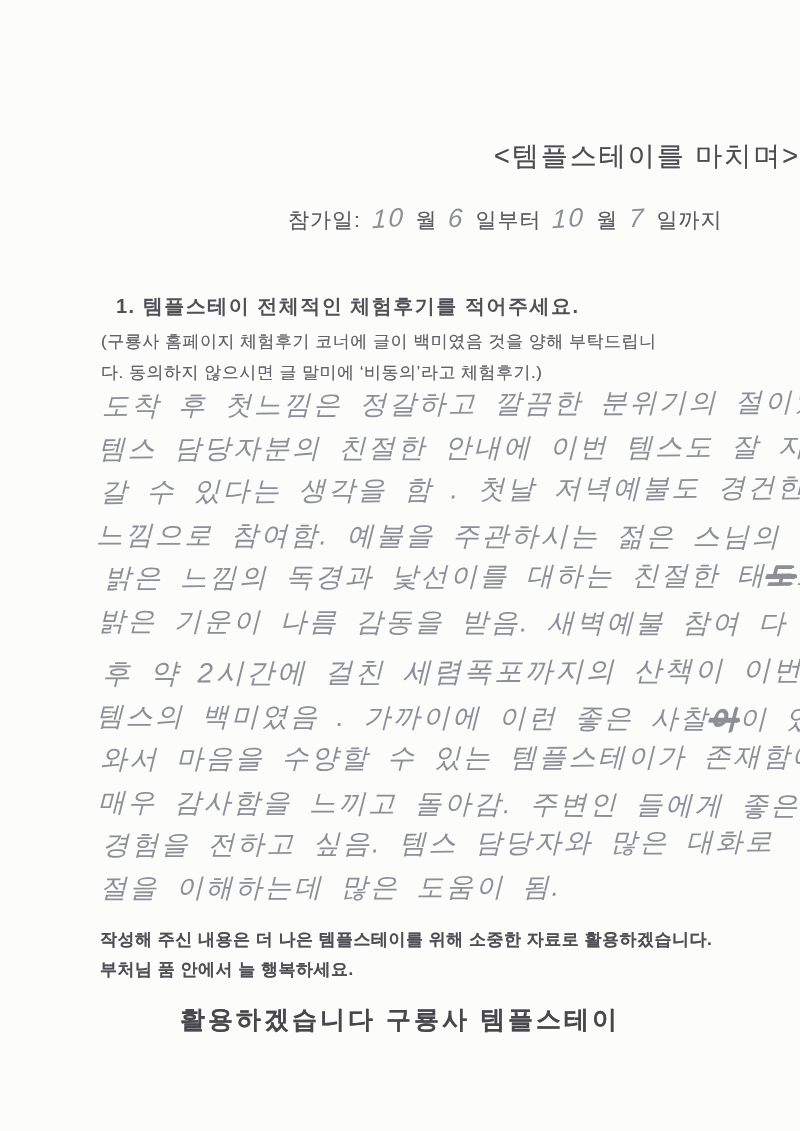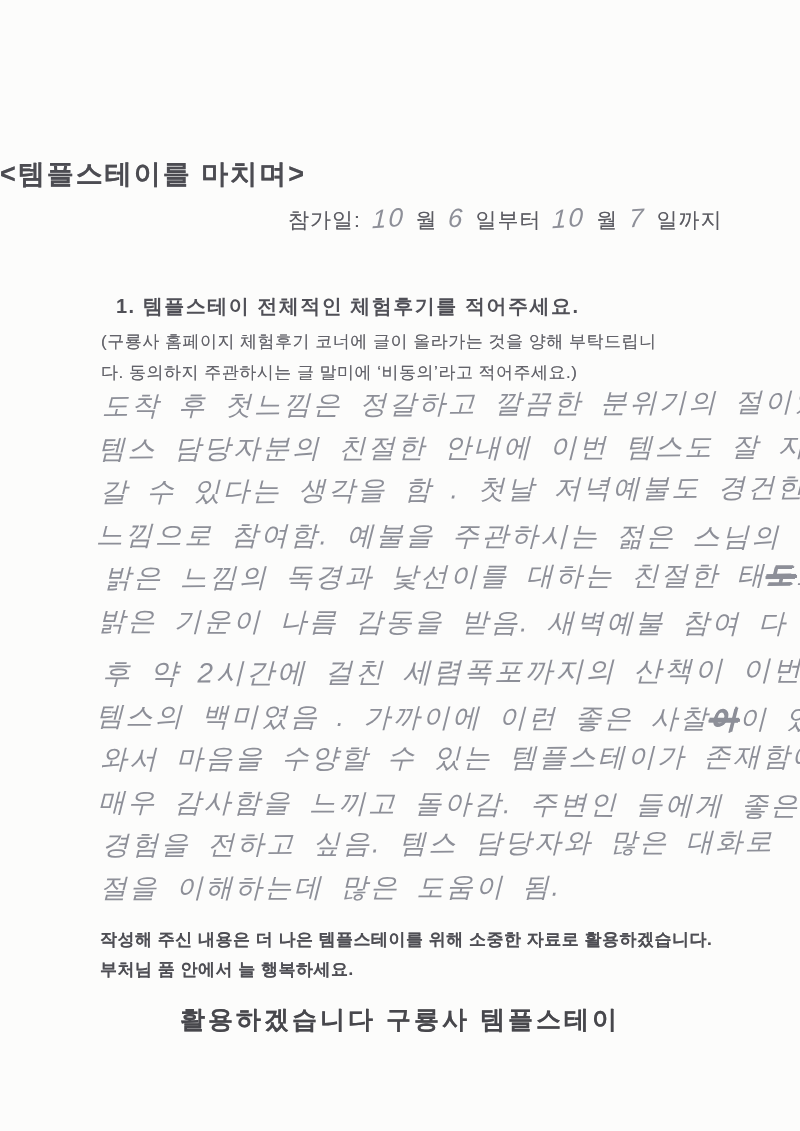"<템플스테이를 마치며>" .form-title { font-weight: bold -> normal; margin-top: 18px -> none; text-align: left -> right }
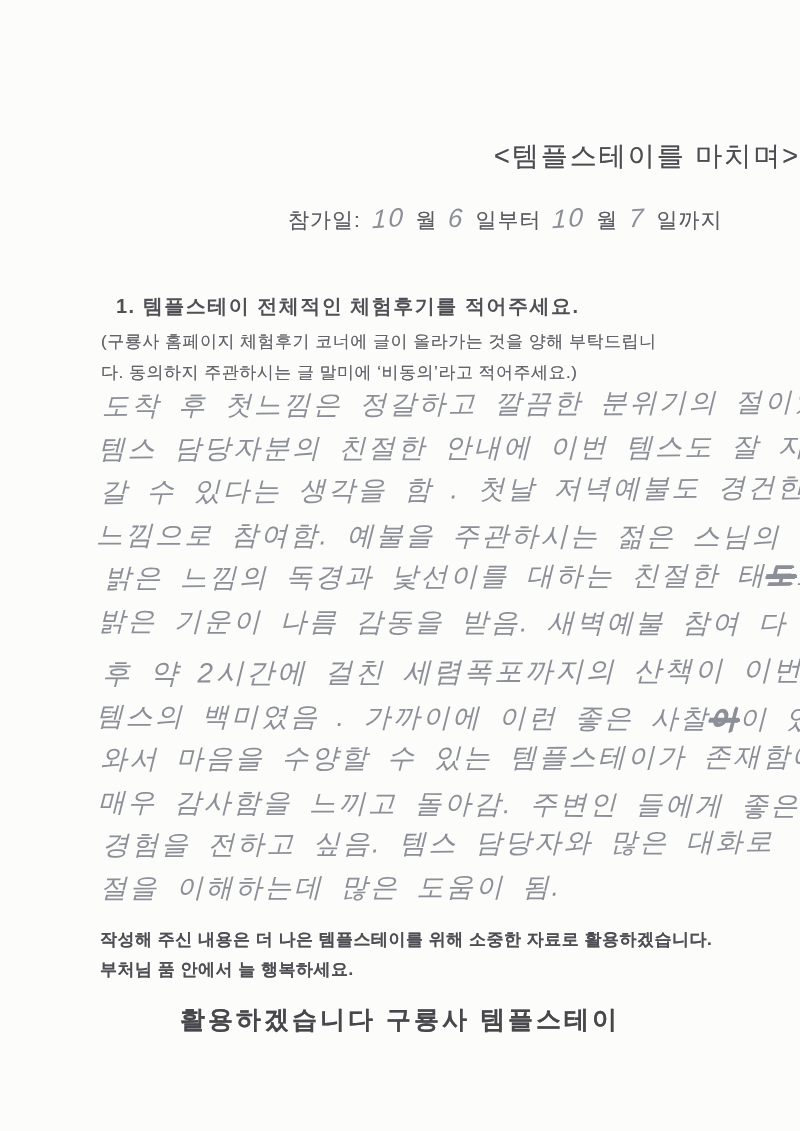"(구룡사 홈페이지 체험후기 코너에 글이" div.note { text: 올라가는 -> 백미였음 }
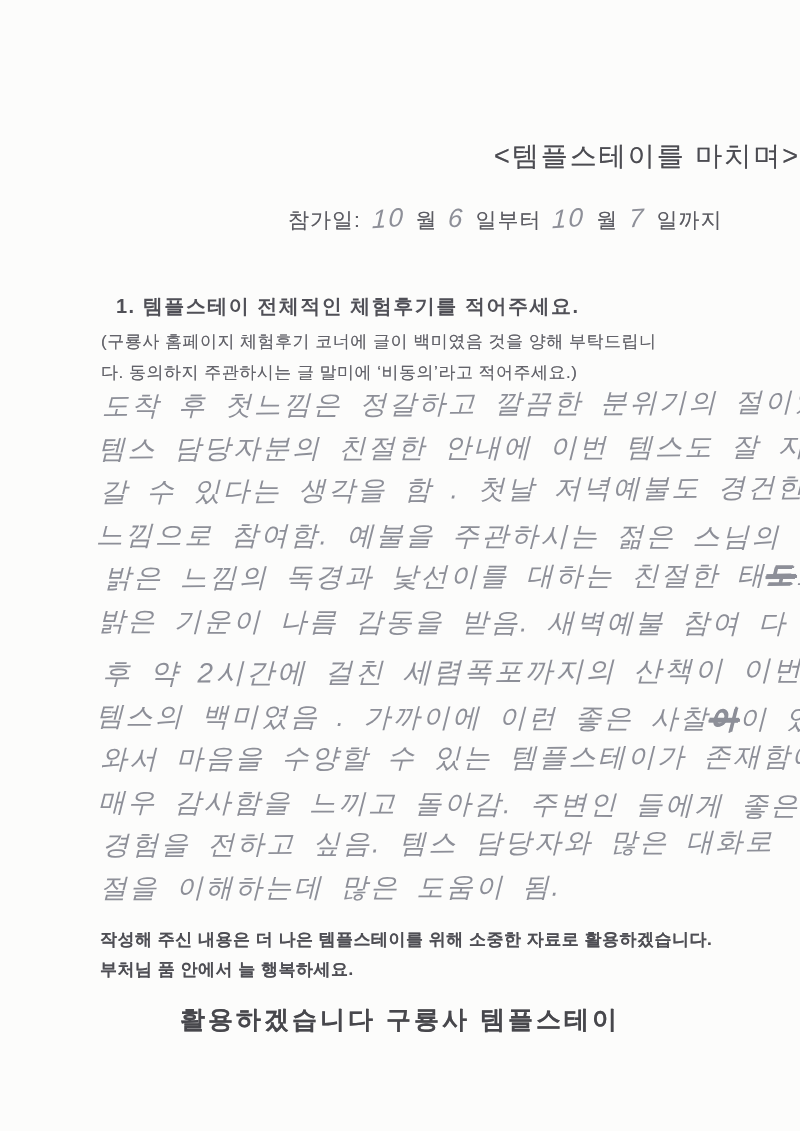"다. 동의하지 주관하시는 글 말미에" div.note { text: 주관하시는 글 말미에 ‘비동의’라고 적어주세요 -> 않으시면 글 말미에 ‘비동의’라고 체험후기 }
